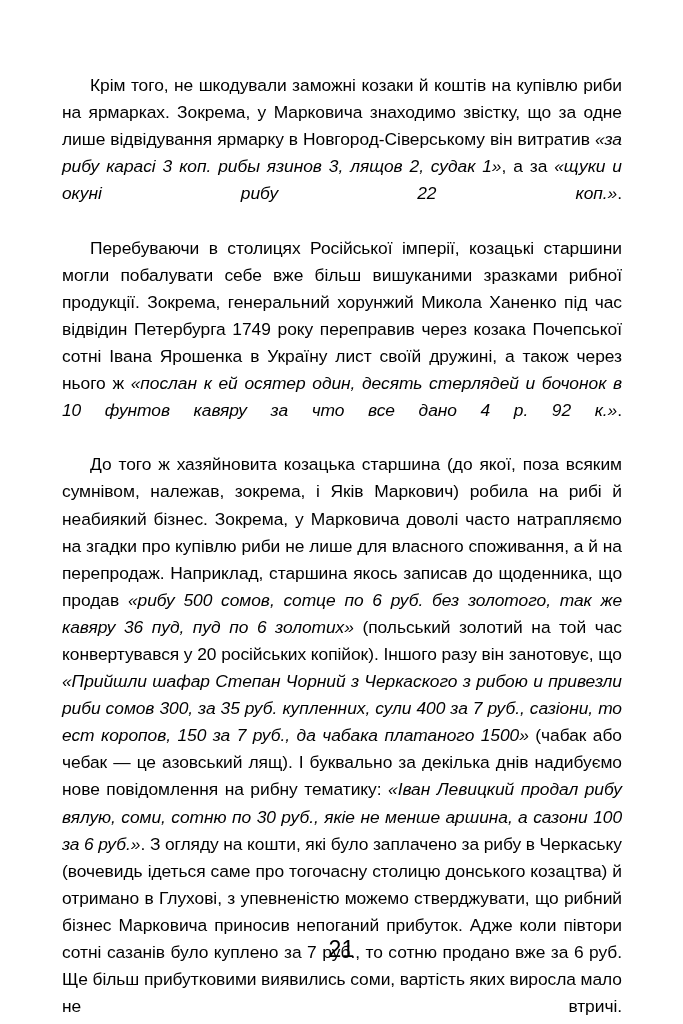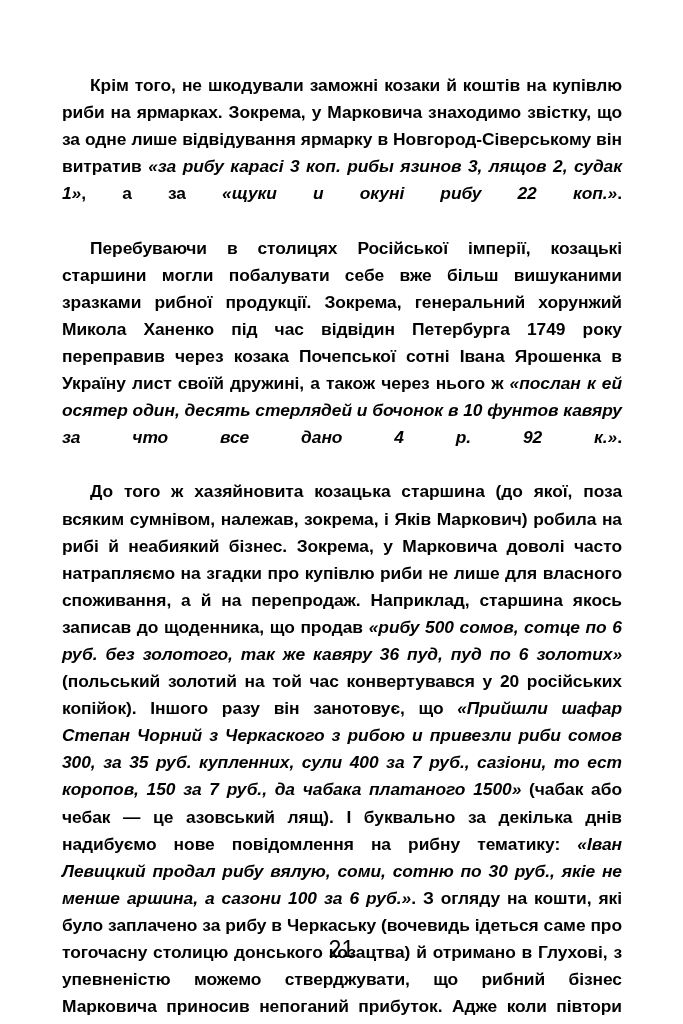"Крім того, не шкодували заможні" p.body-par { font-weight: 700 -> 400 }
